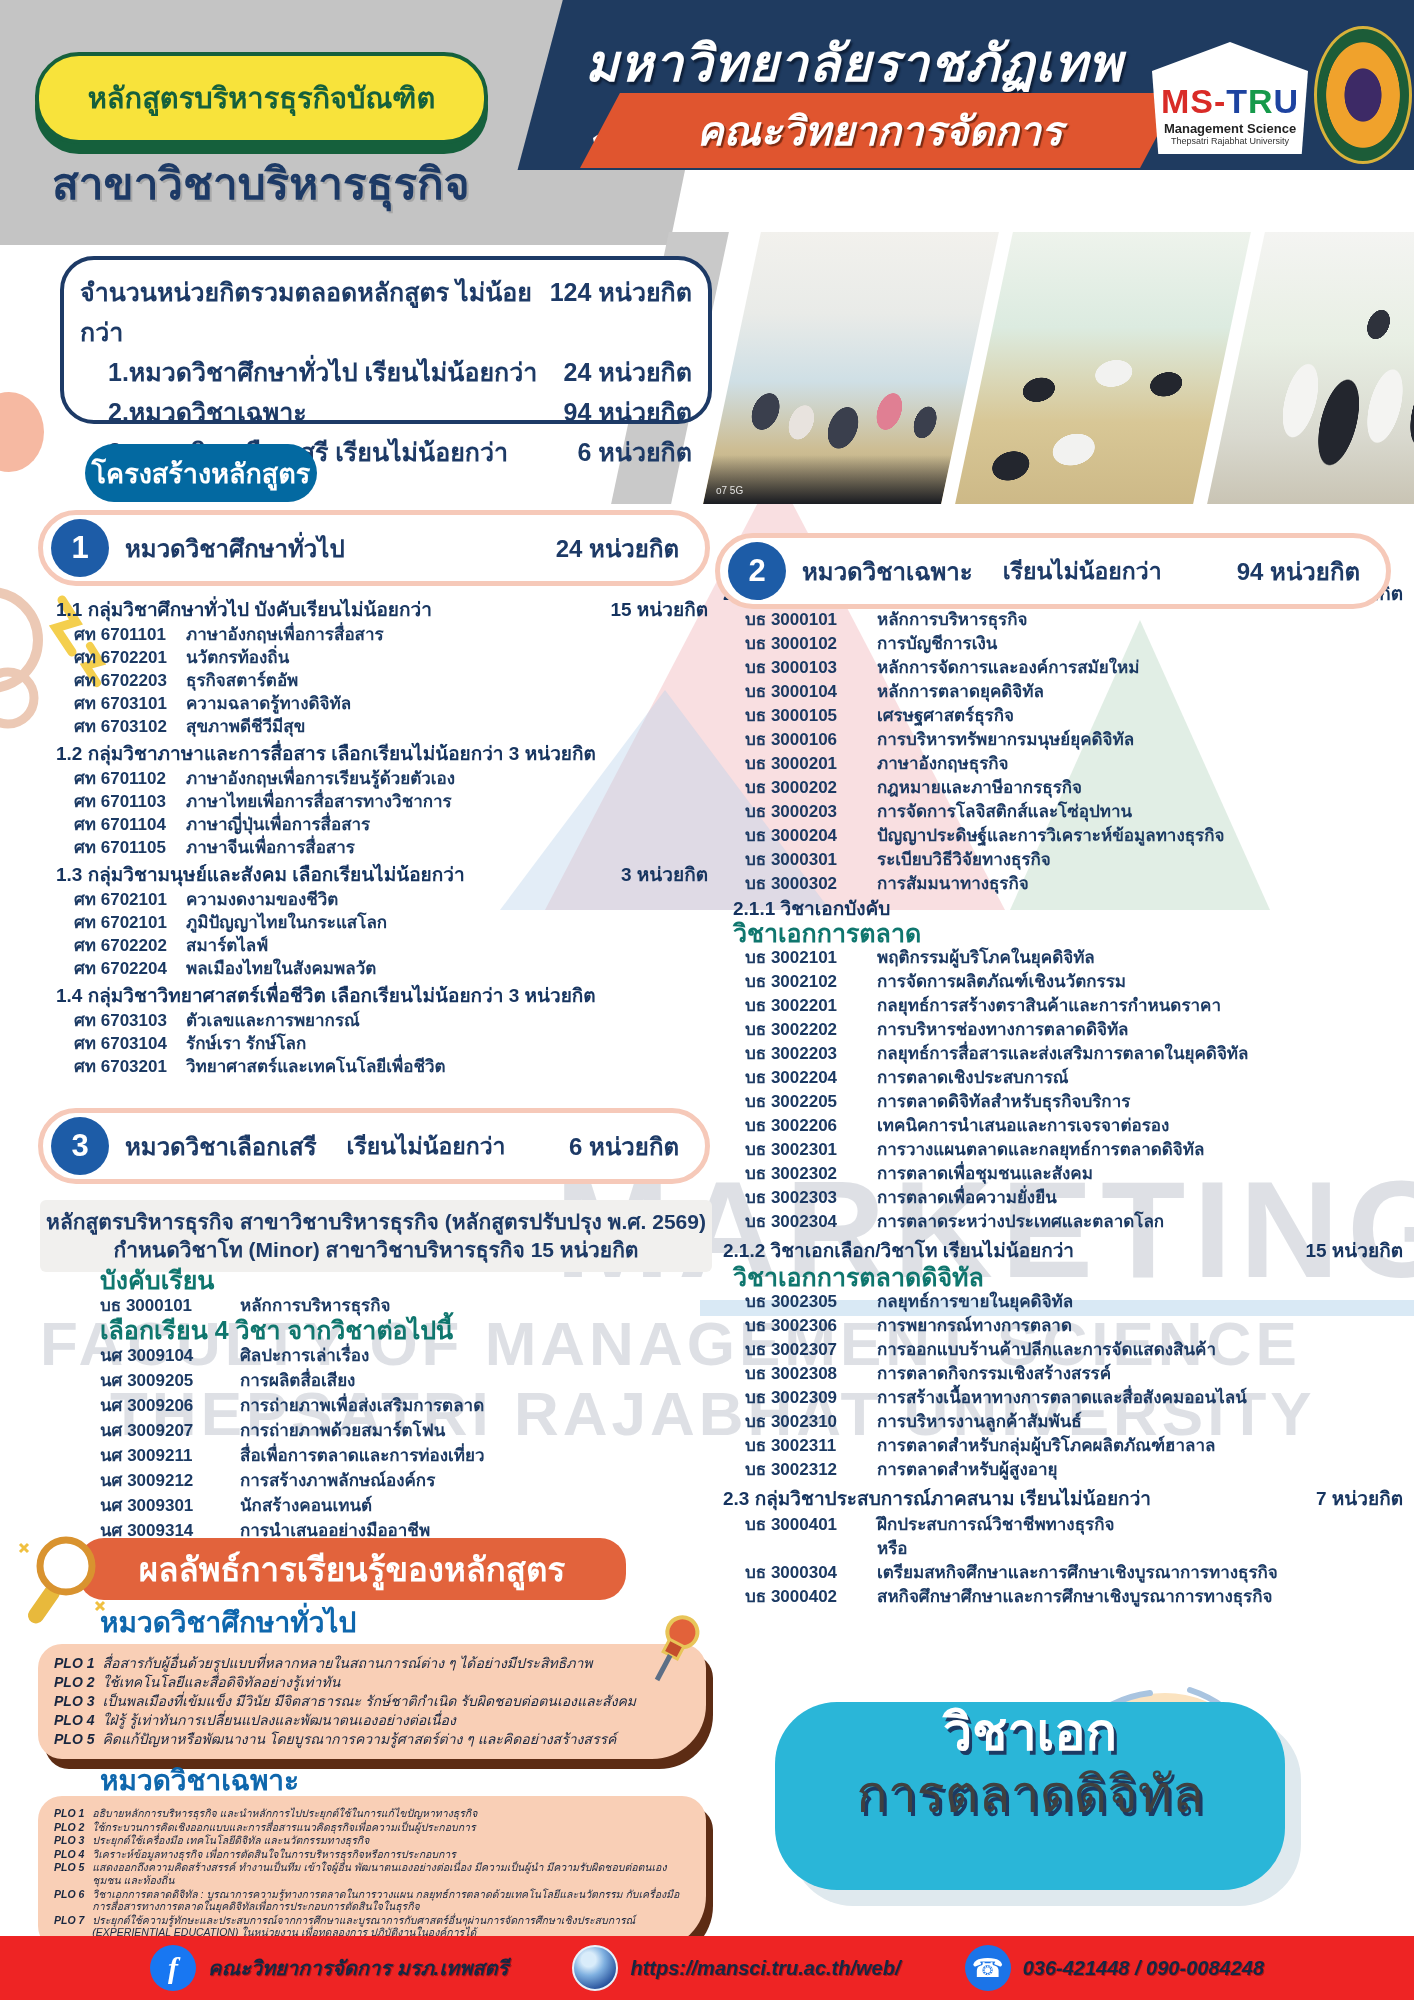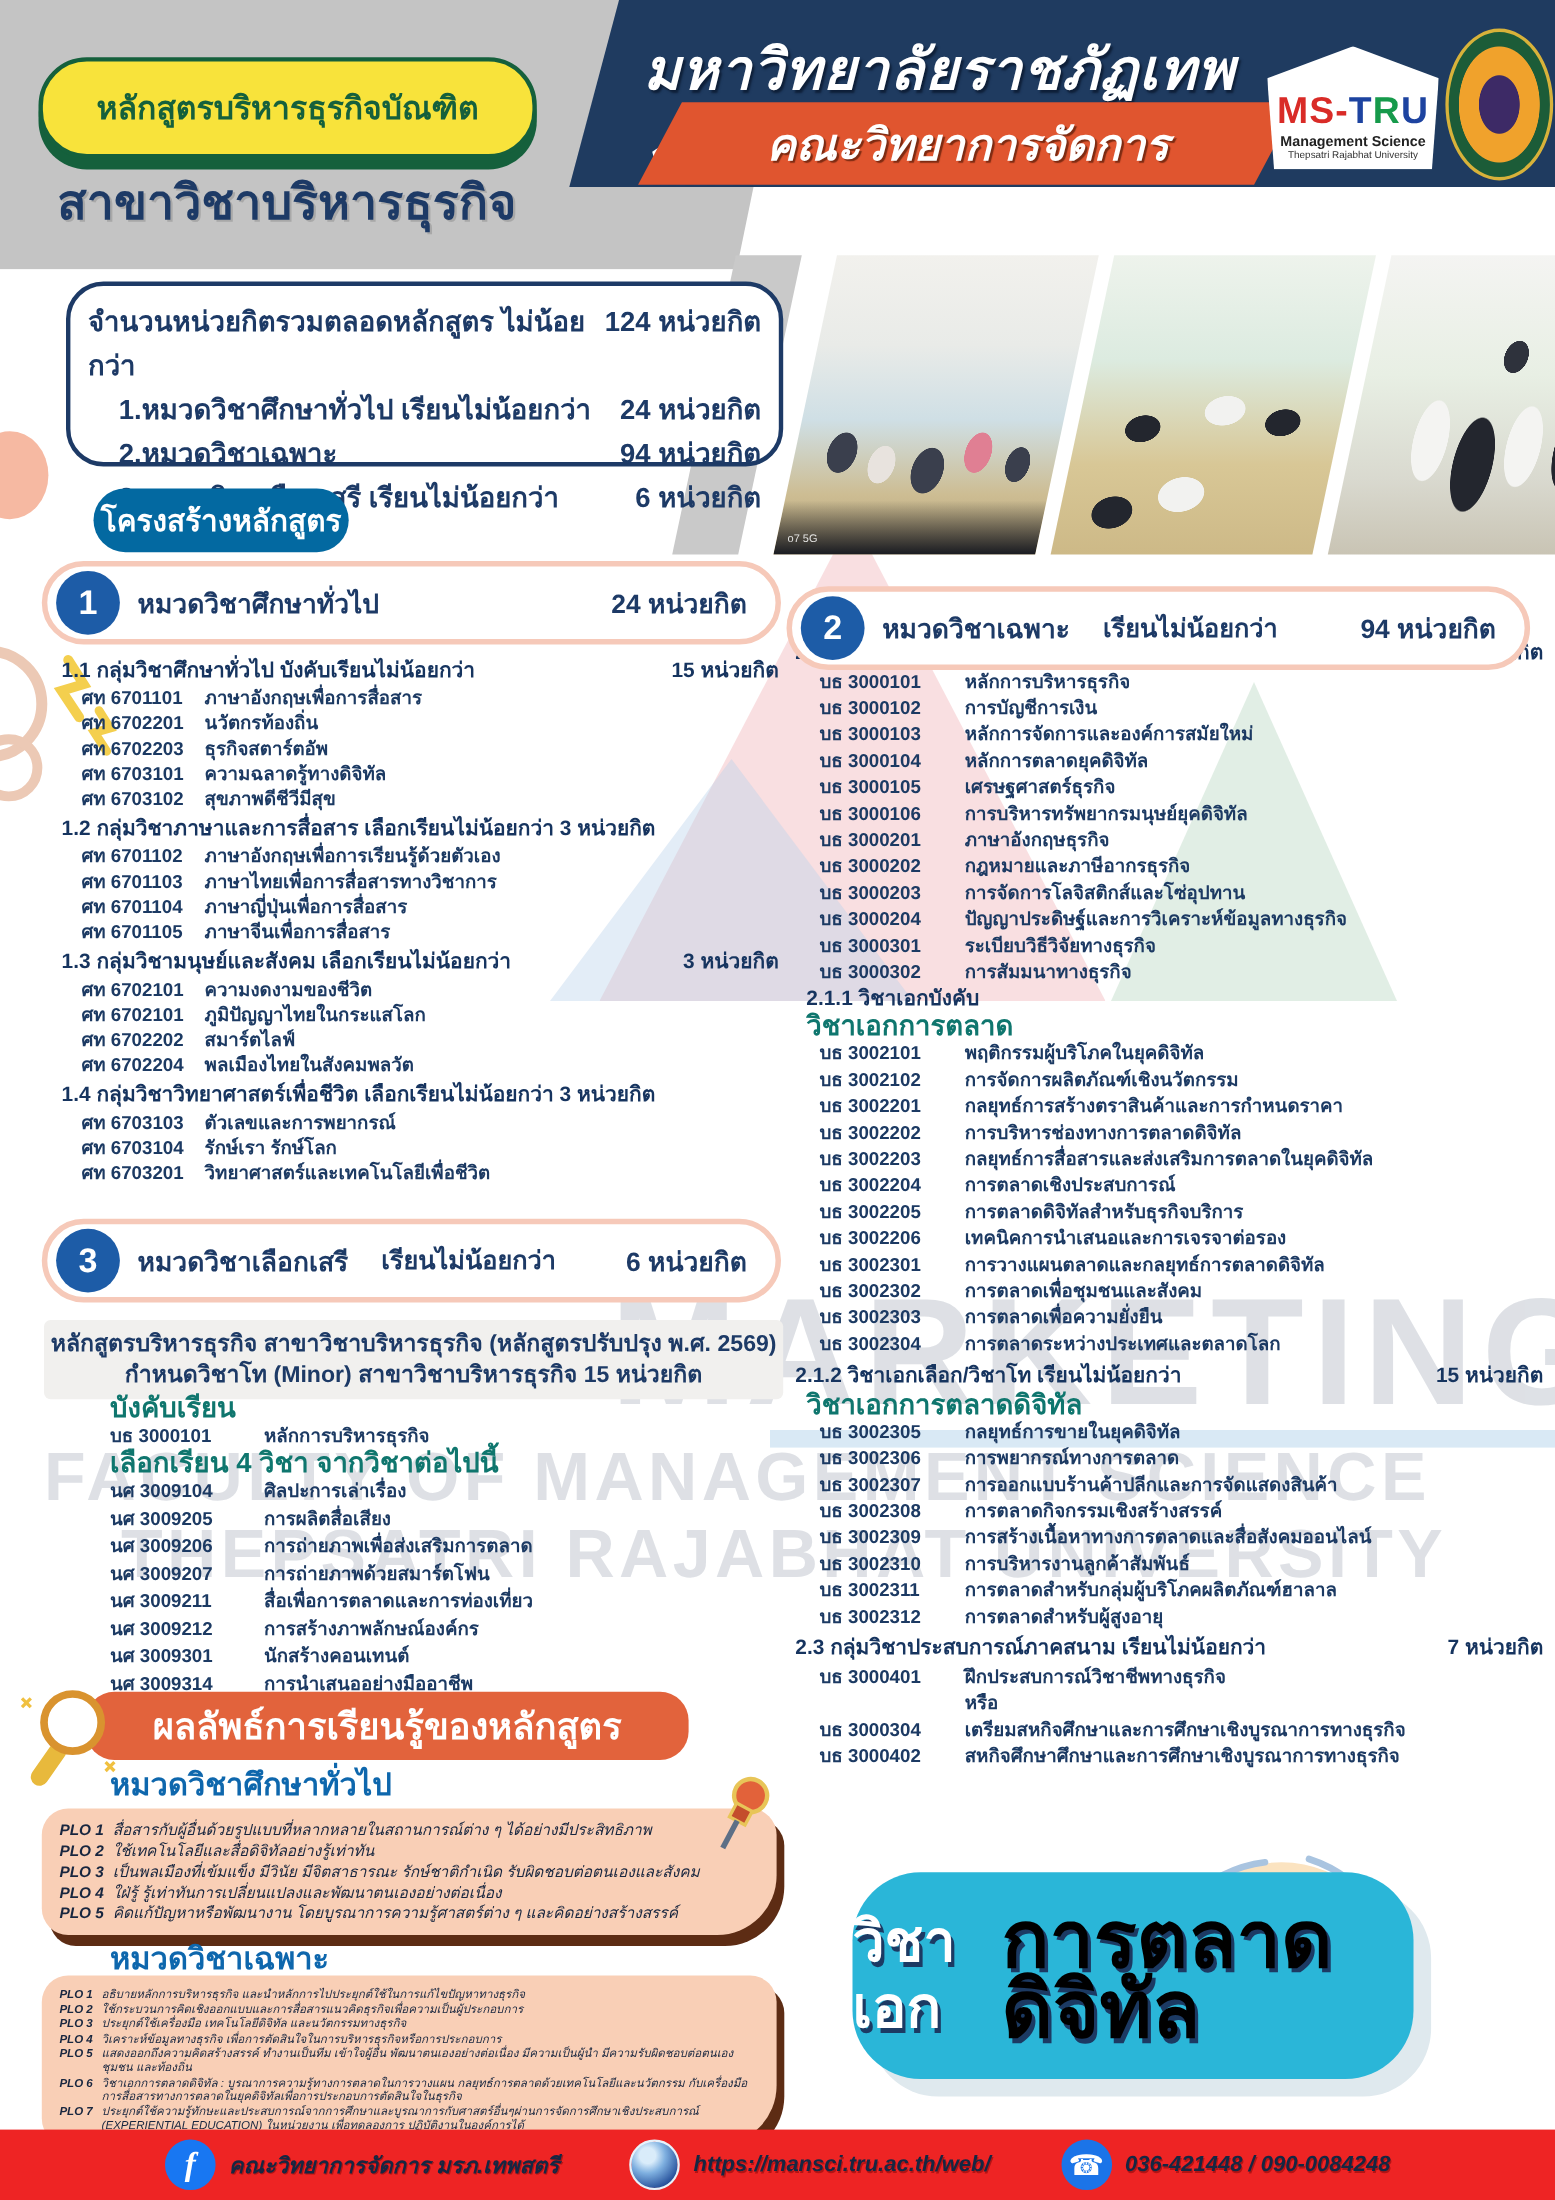"วิชาเอก" .major-box { flex-direction: row -> column; justify-content: space-between -> flex-start }
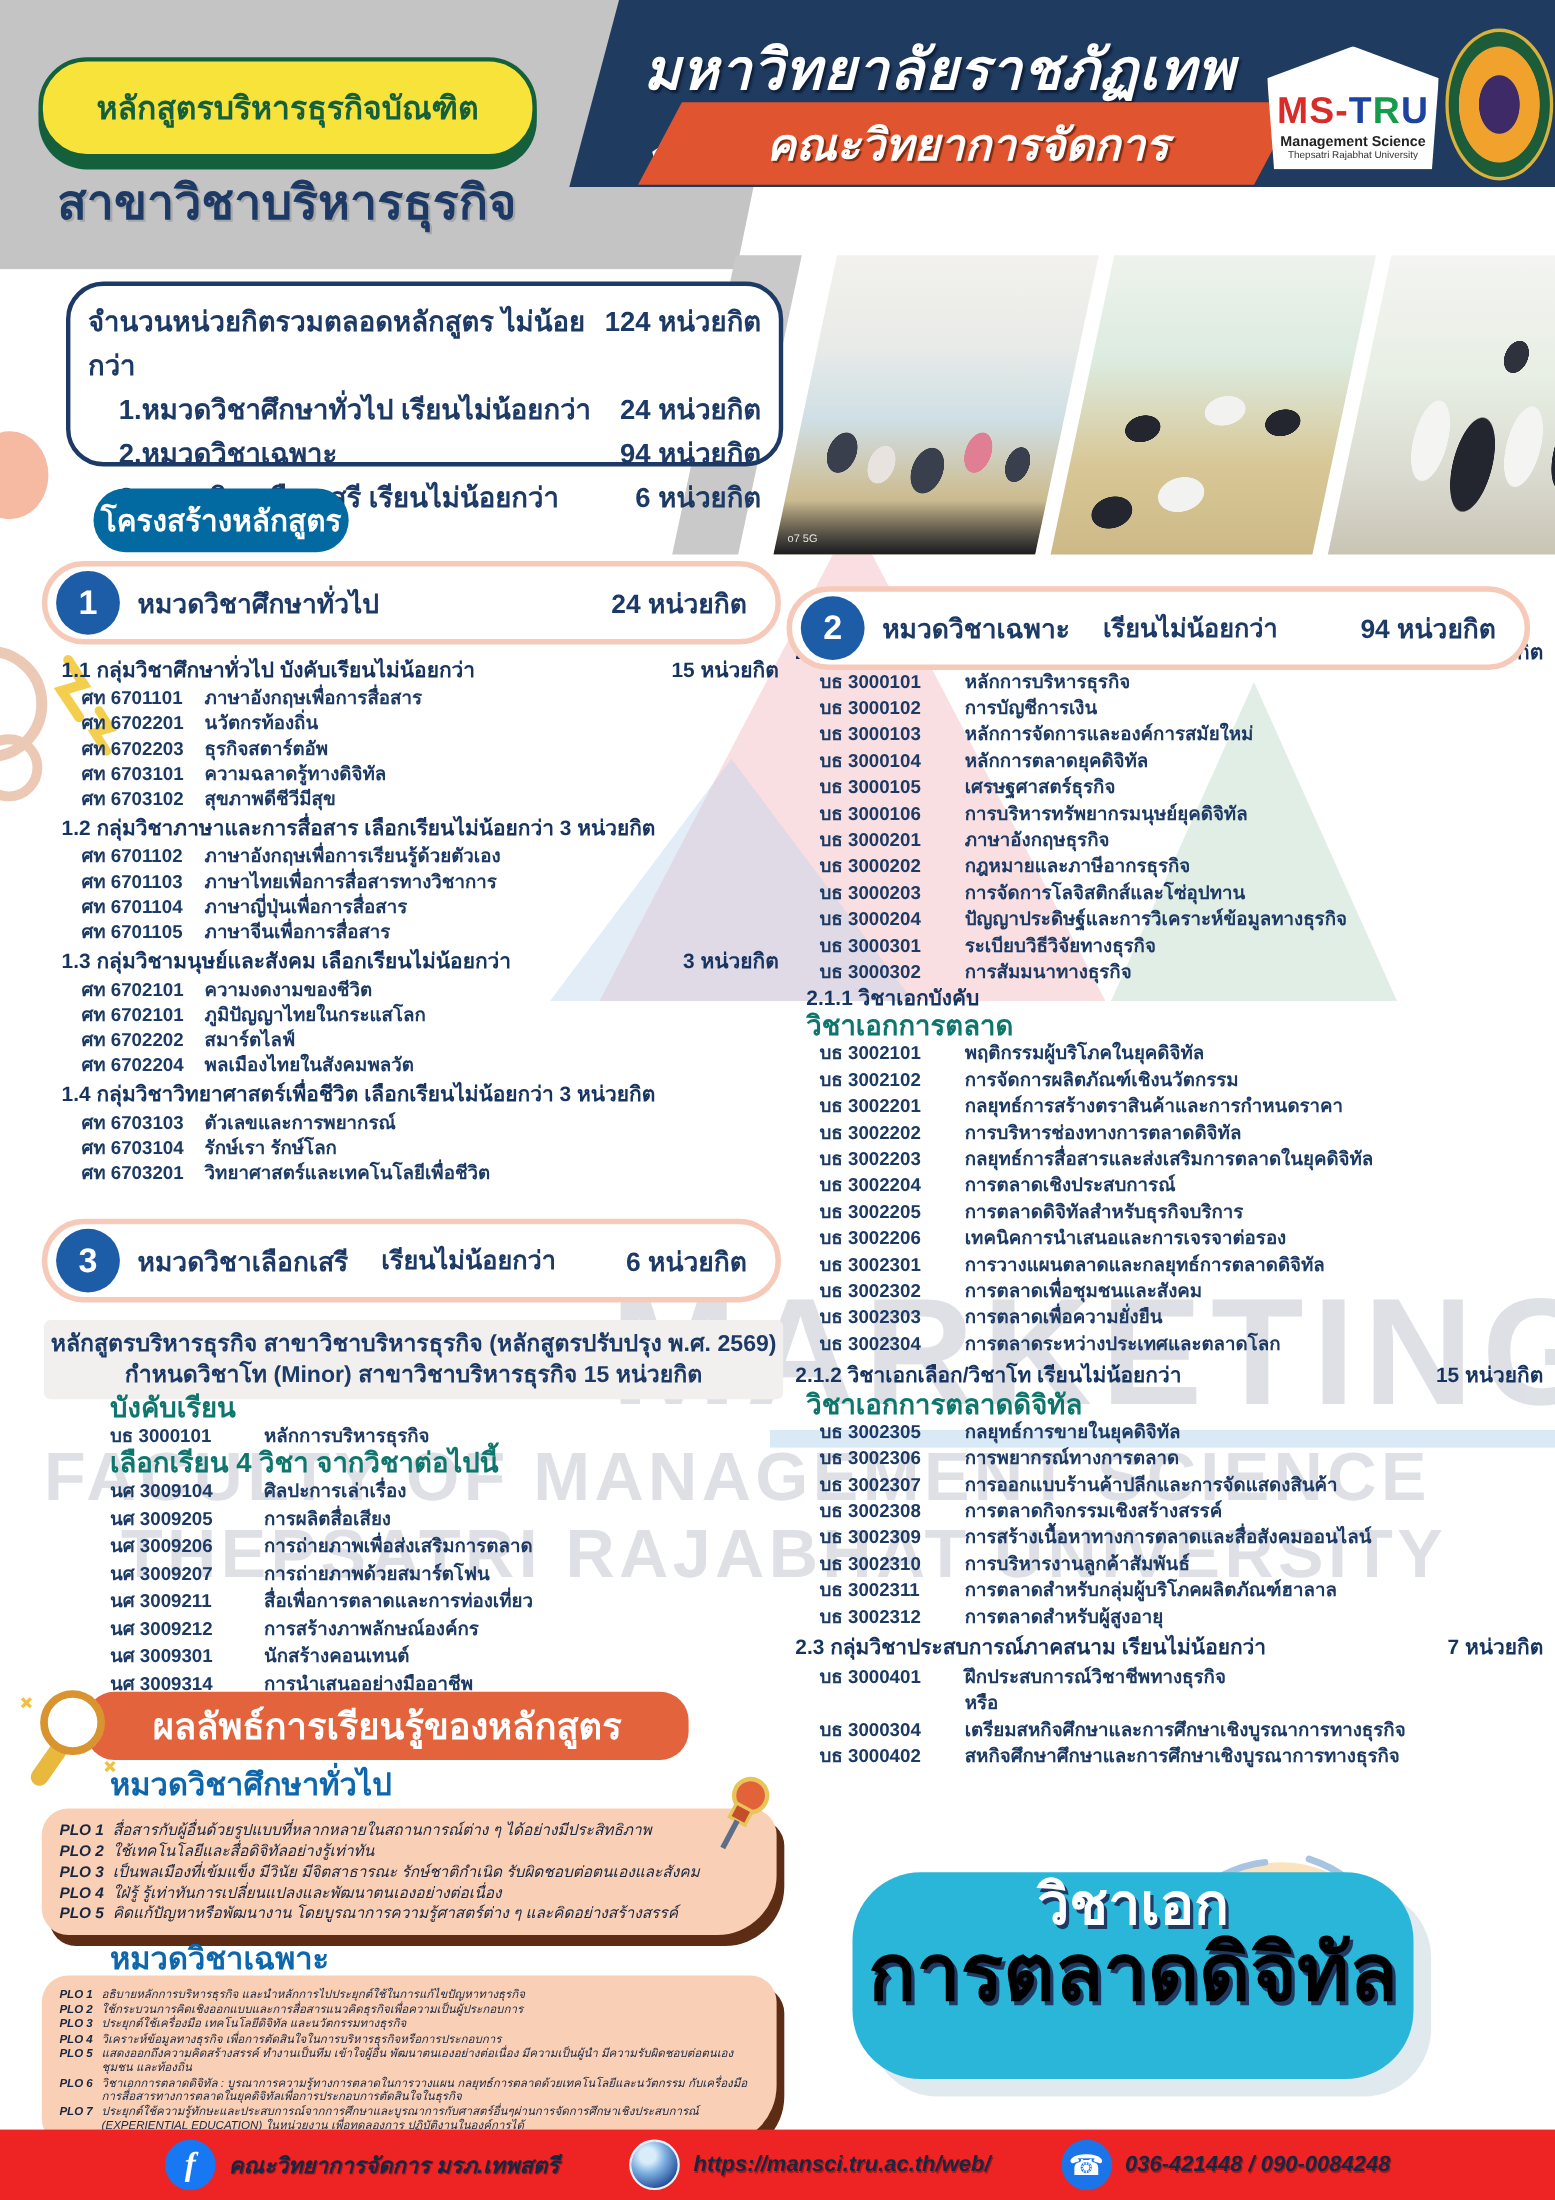"การตลาดดิจิทัล" .major-box .m2 { color: #000000 -> #404040; font-size: 72px -> 52px; font-weight: 700 -> 400 }
